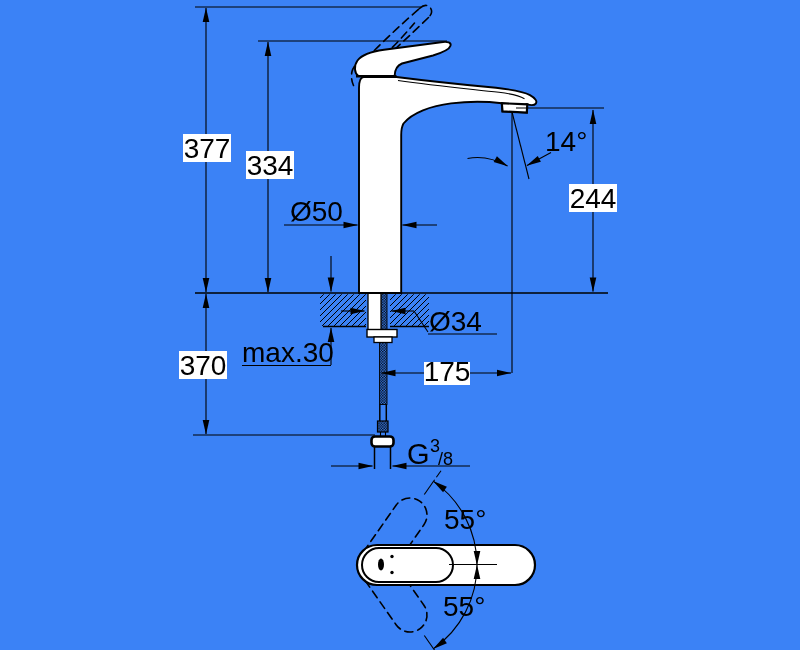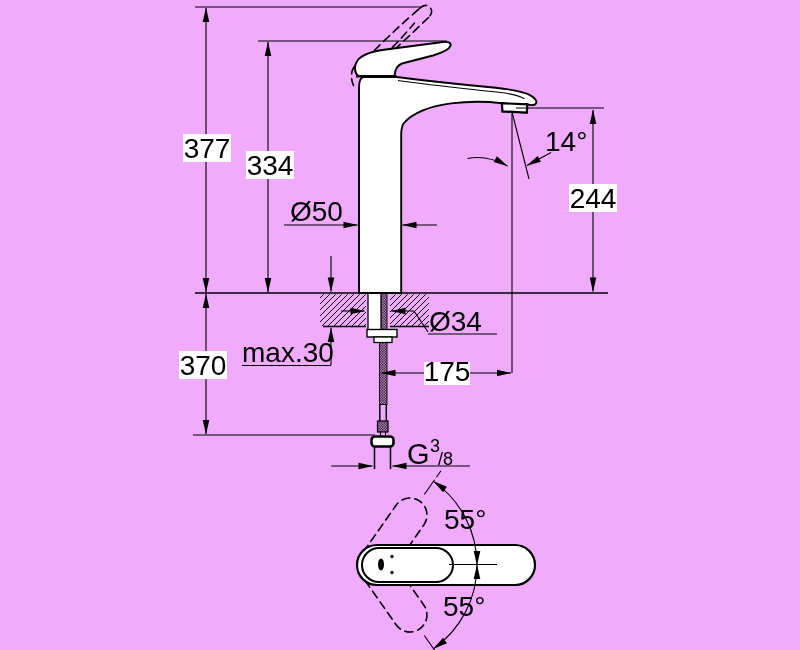"377" .stage { background: #f0abfc -> #3b82f6 }
